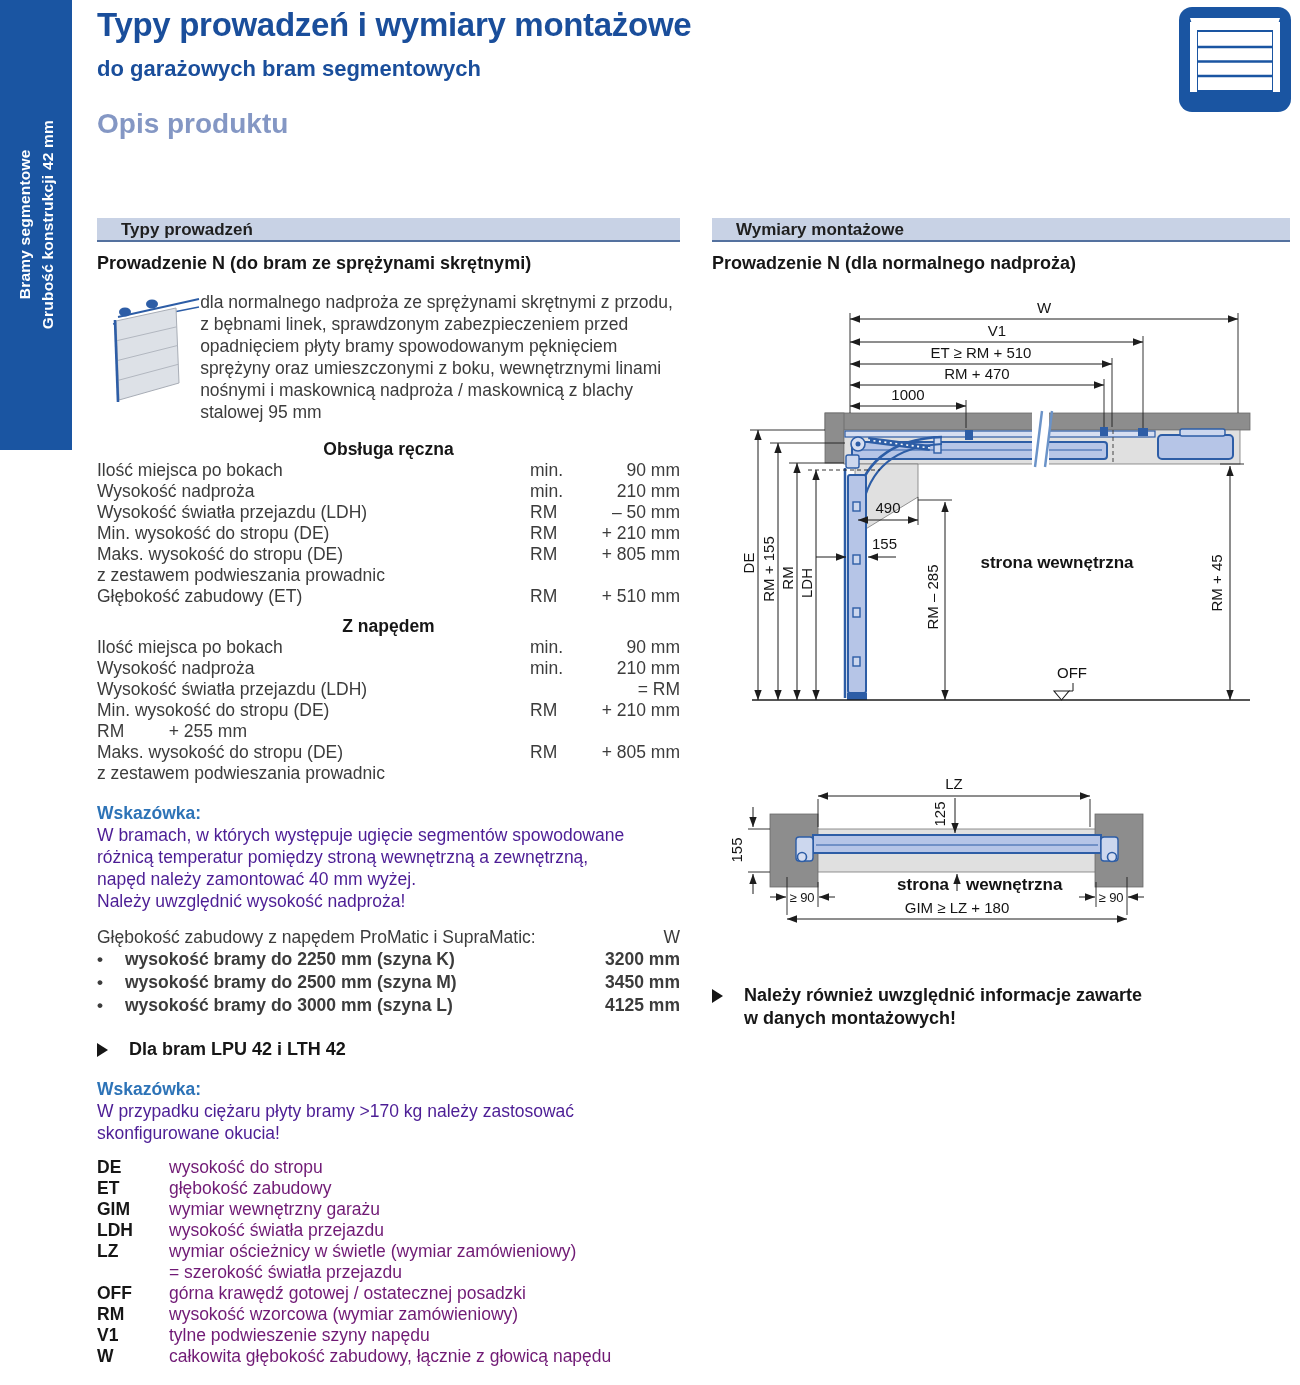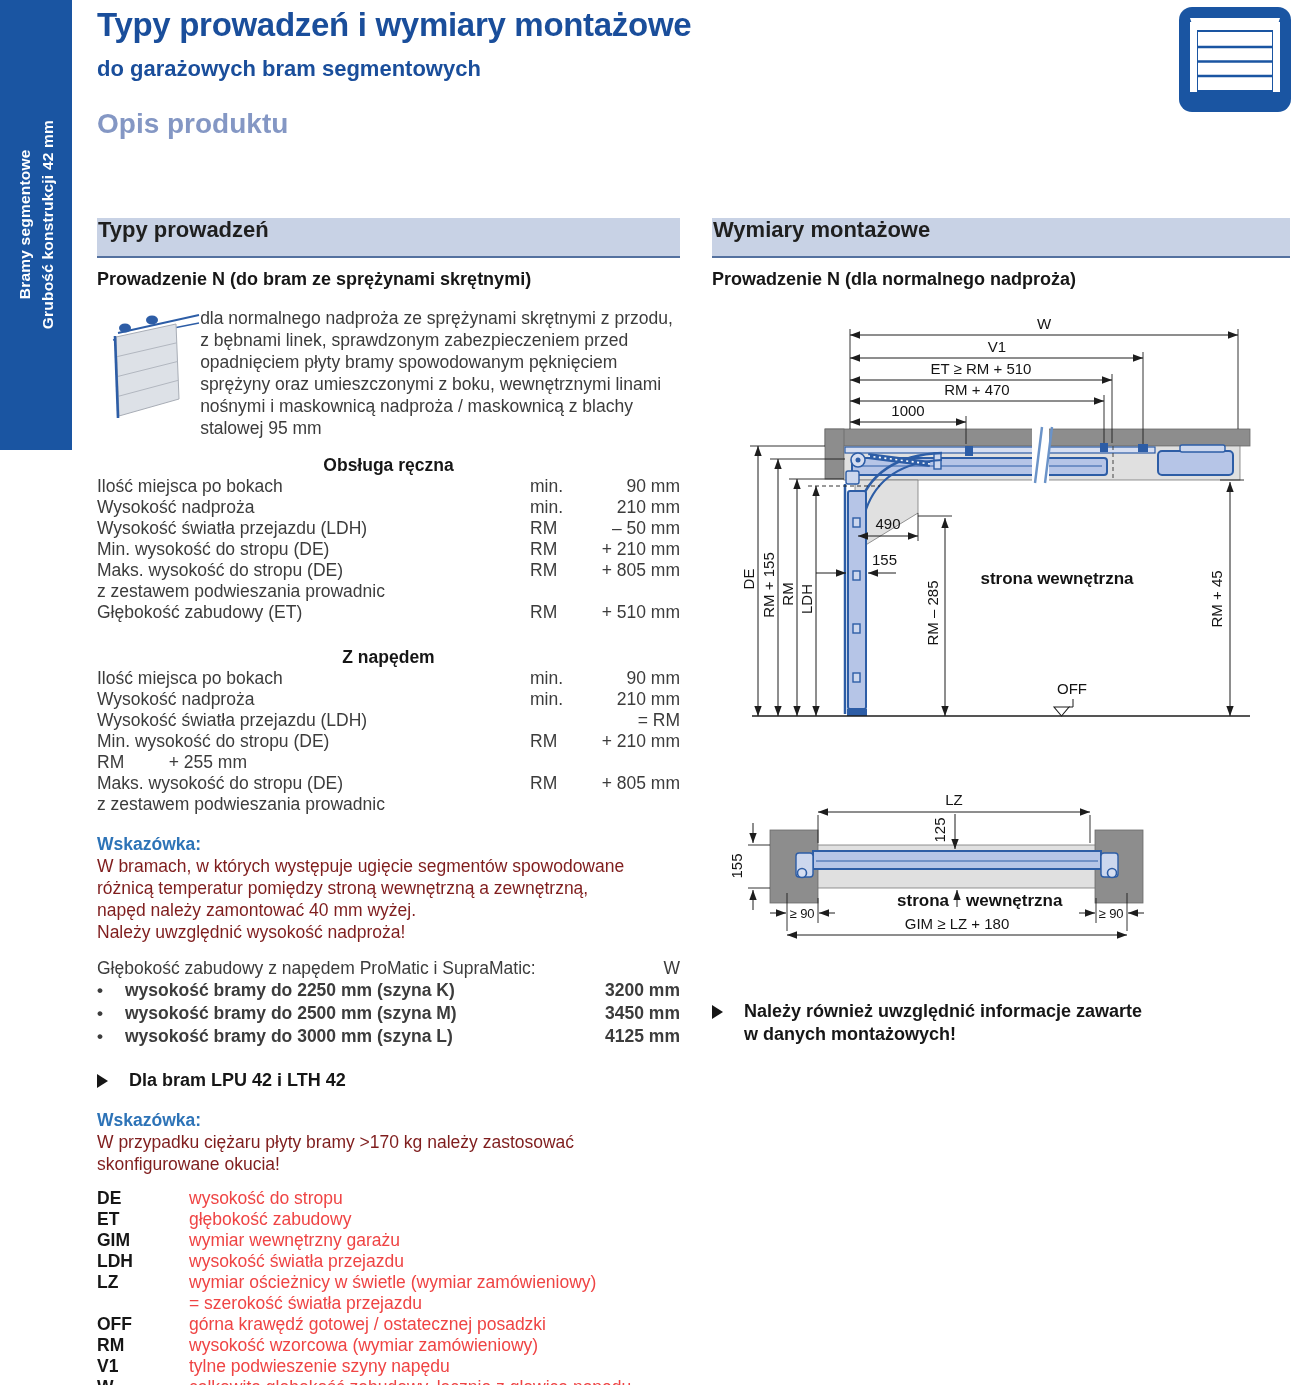"Typy prowadzeń" .band { font-size: 22px -> 17px; height: 40px -> 24px; padding-left: 1px -> 24px }
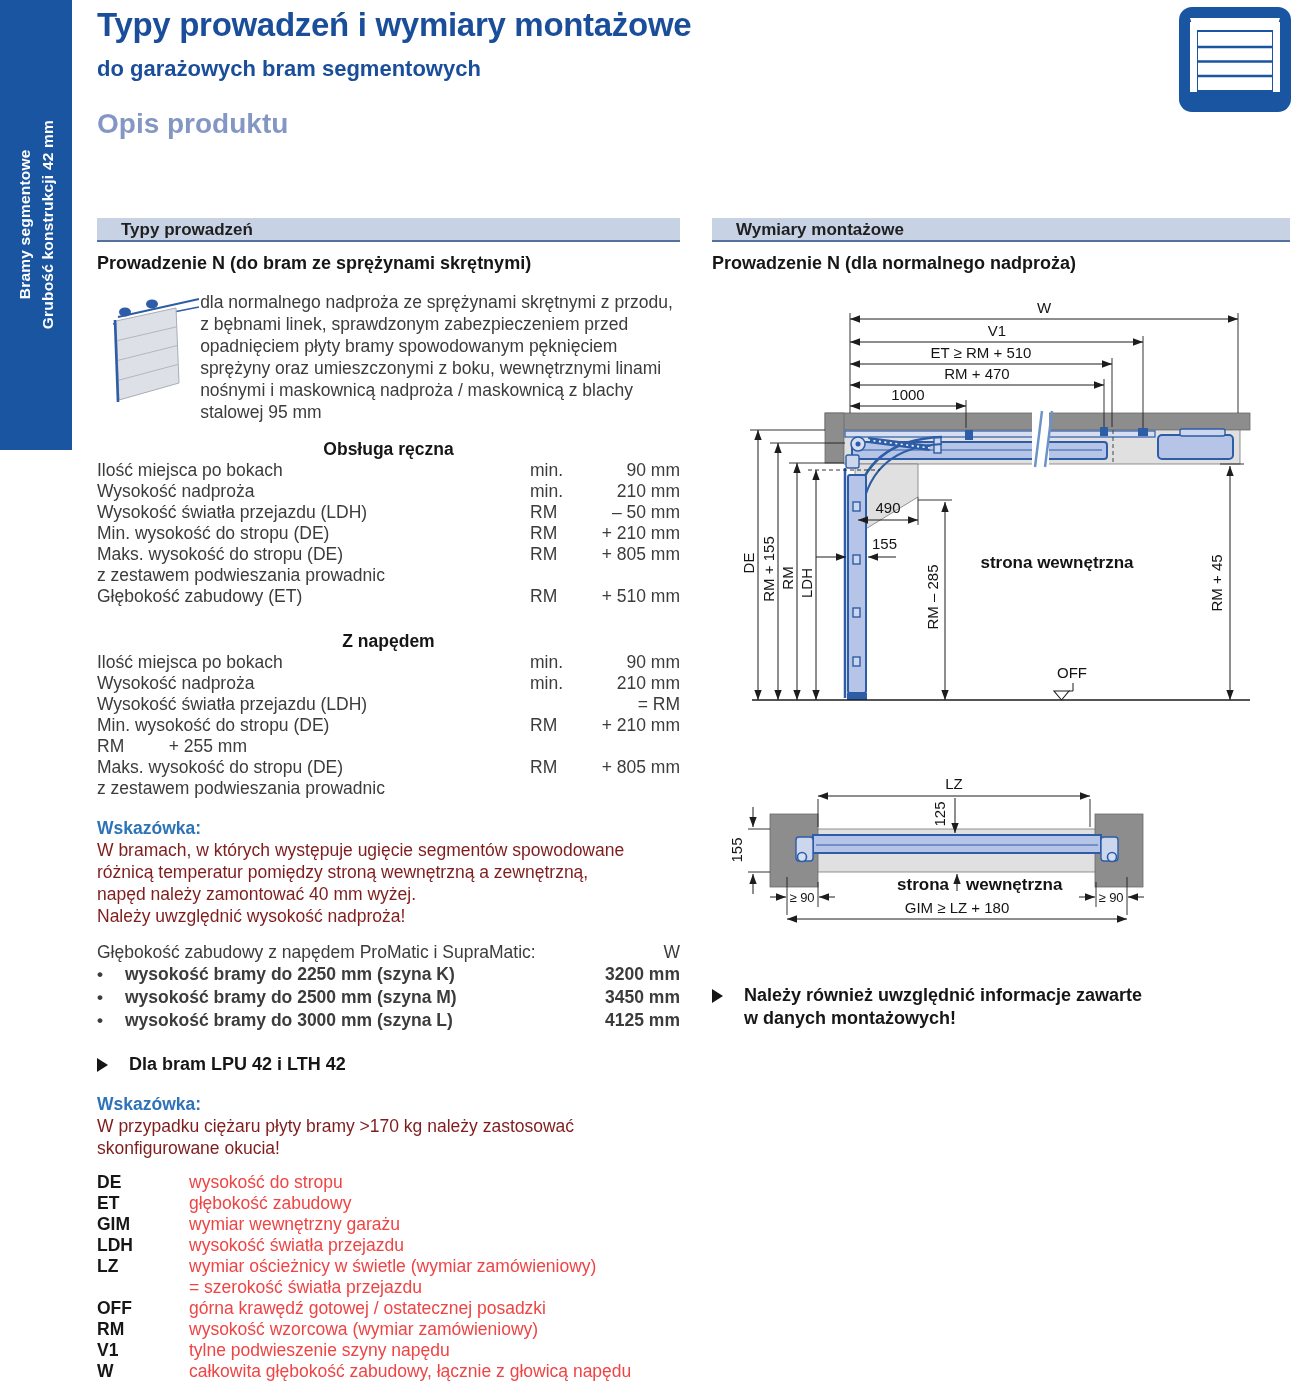"Z napędem" div.tbl-title { margin-top: 23px -> 8px }
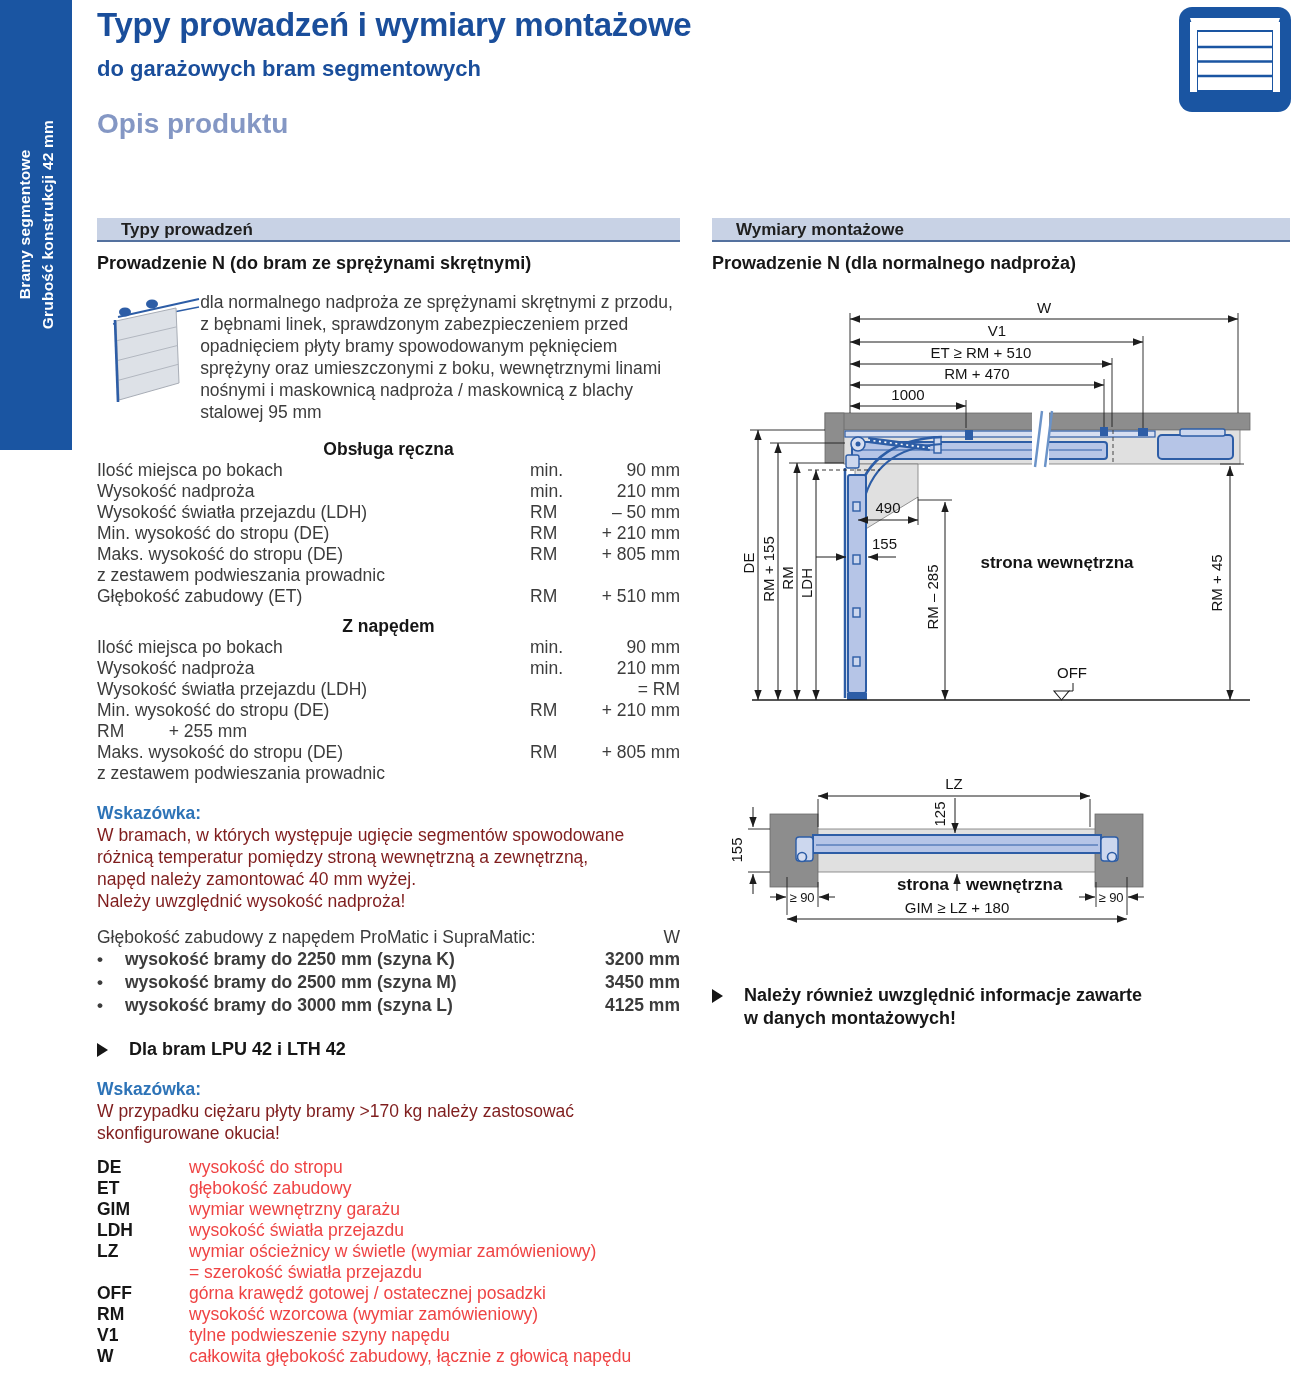"W bramach, w których występuje" .hint .hl { color: #7f1d1d -> #4c1d95 }
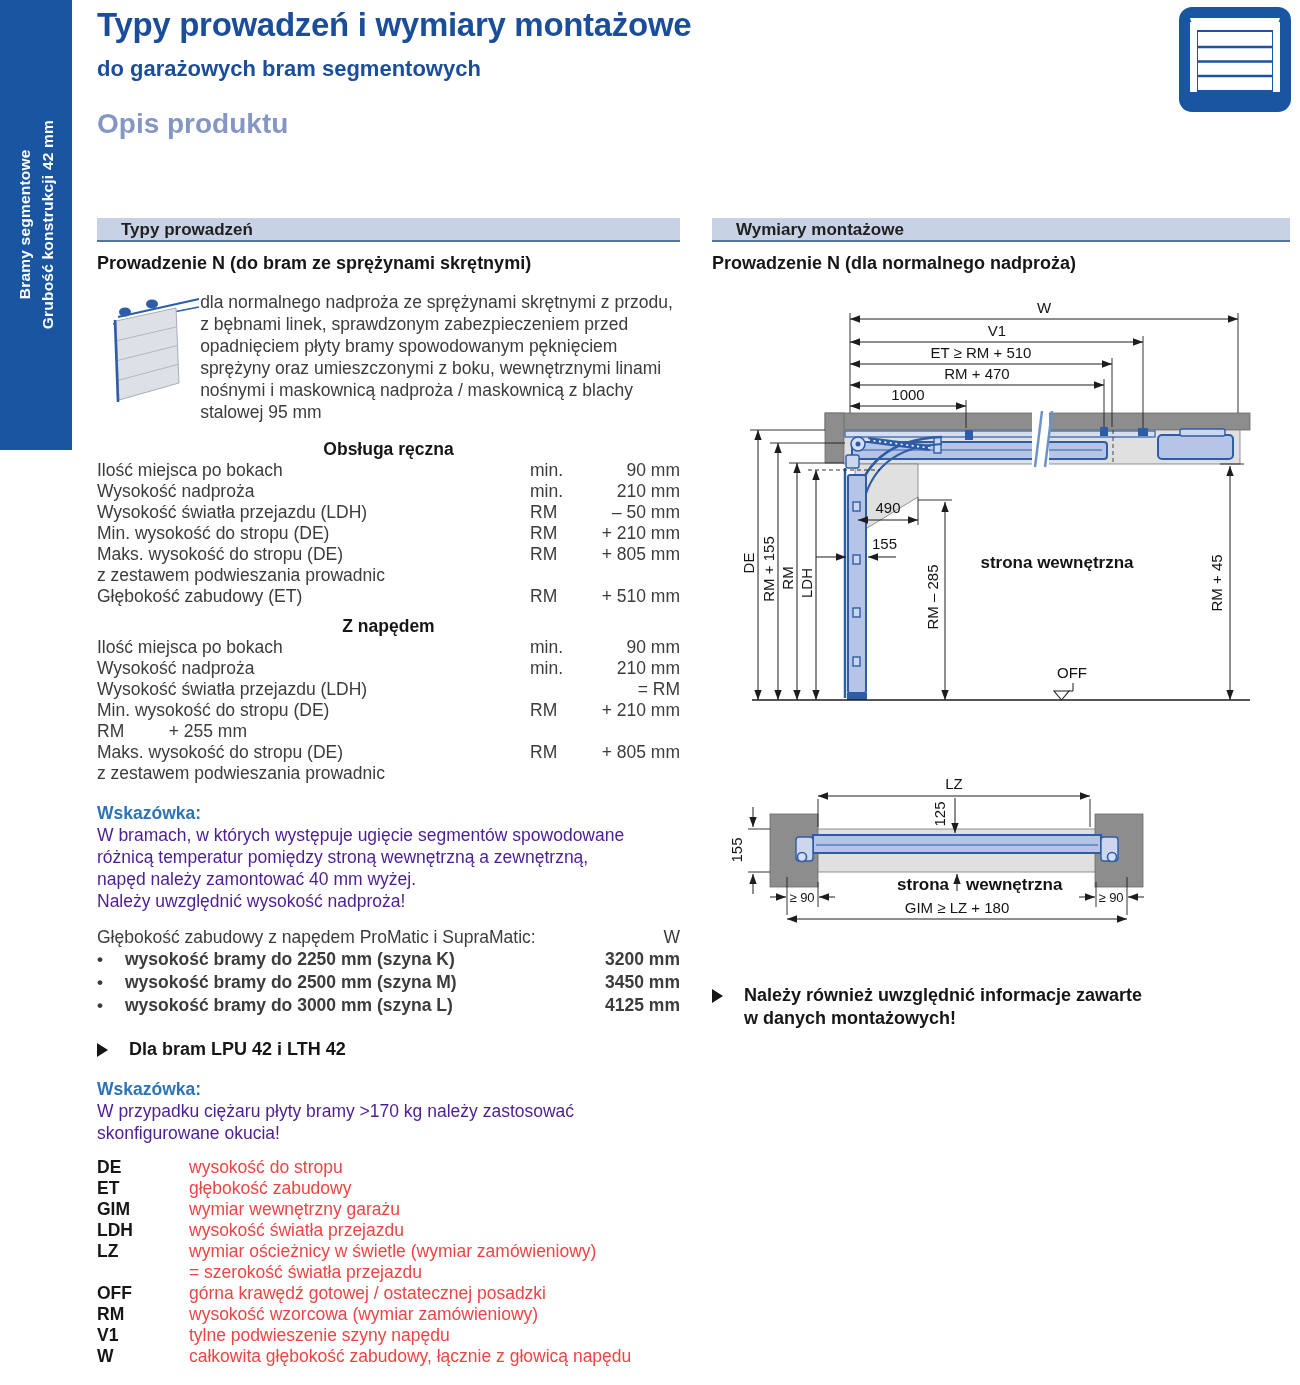"wysokość do stropu" .lrow .ld { color: #ef4444 -> #701a75; margin-left: 20px -> none }
